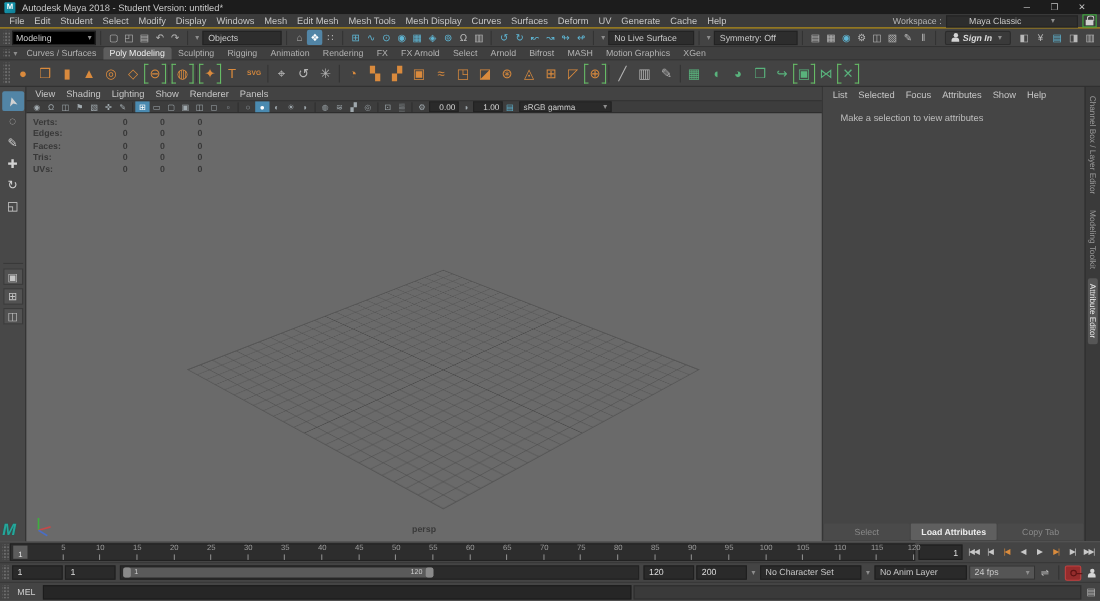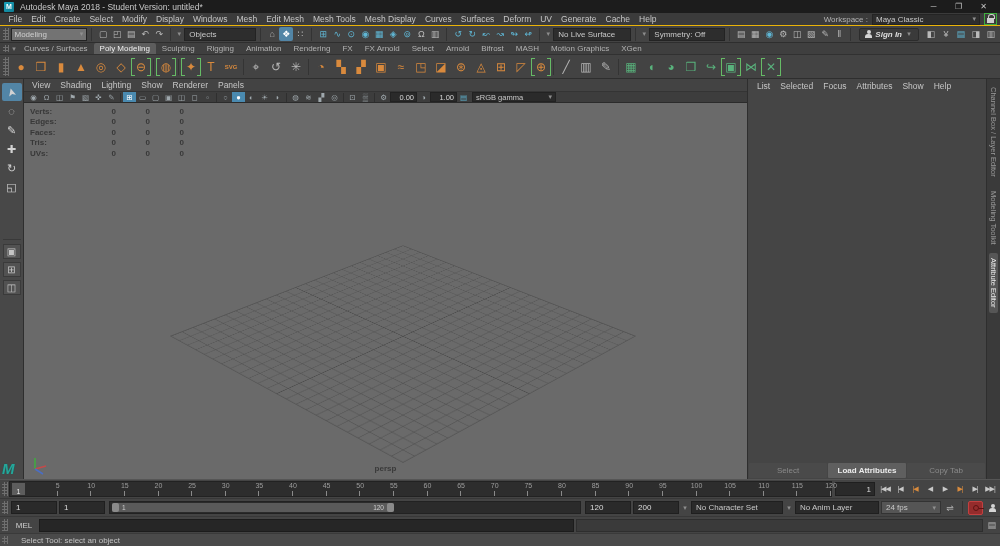"Create" div.menu-item { text: Create -> Student }
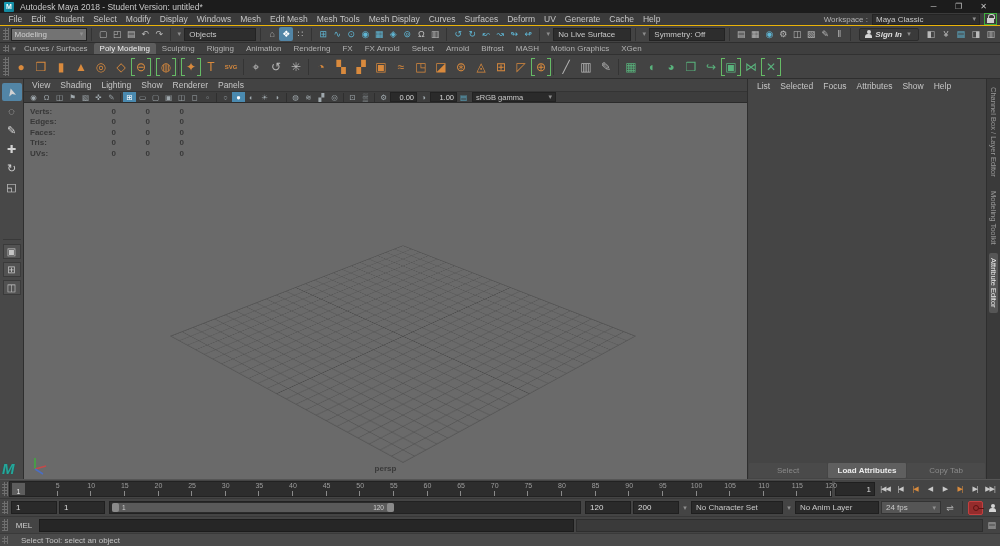"Maya Classic" .ws-field { padding: 0 3px -> 0 20px; width: 108px -> 120px }
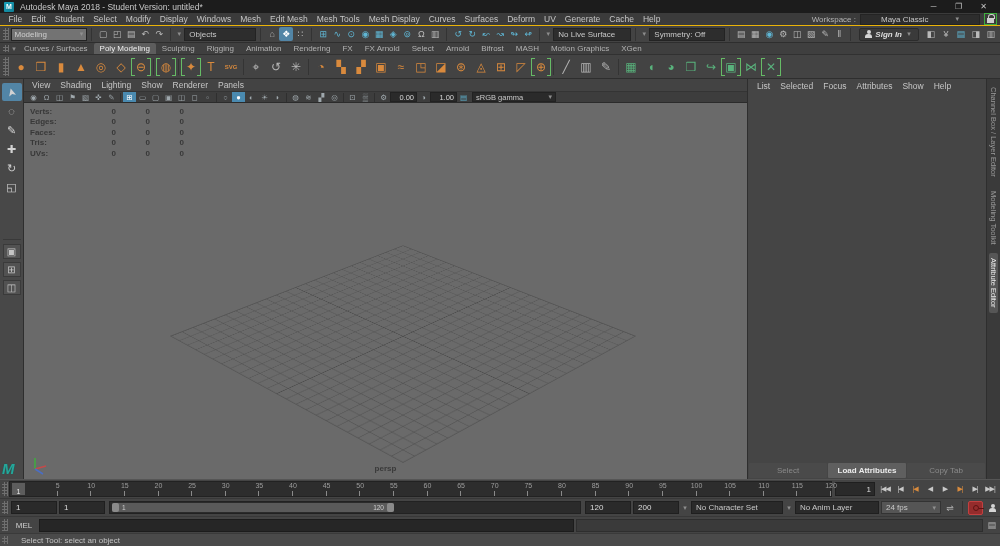"Modeling" .sl-dd { background: #737373 -> #000000 }
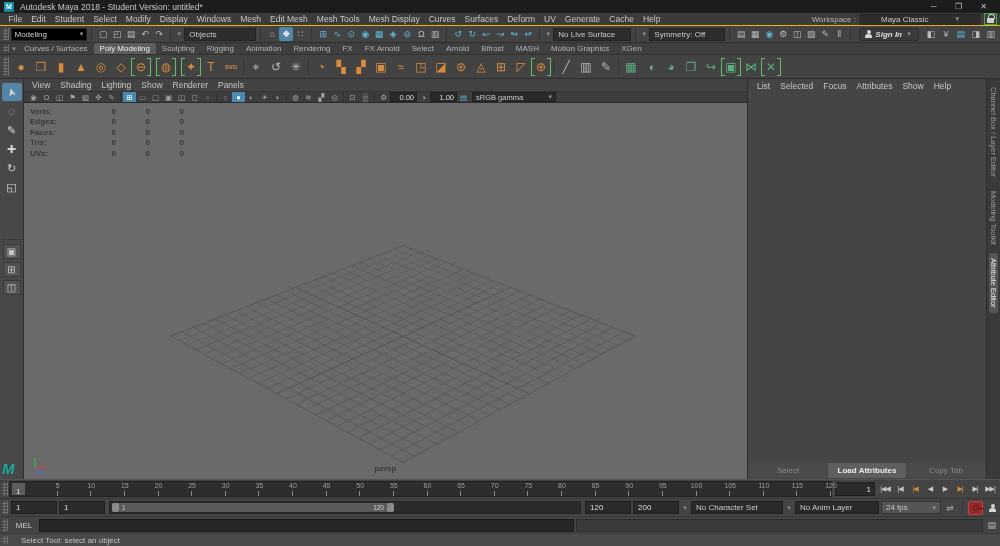"Make a selection to view" div.ae-message { html: none -> <div>Make a selection to view attributes</div> }
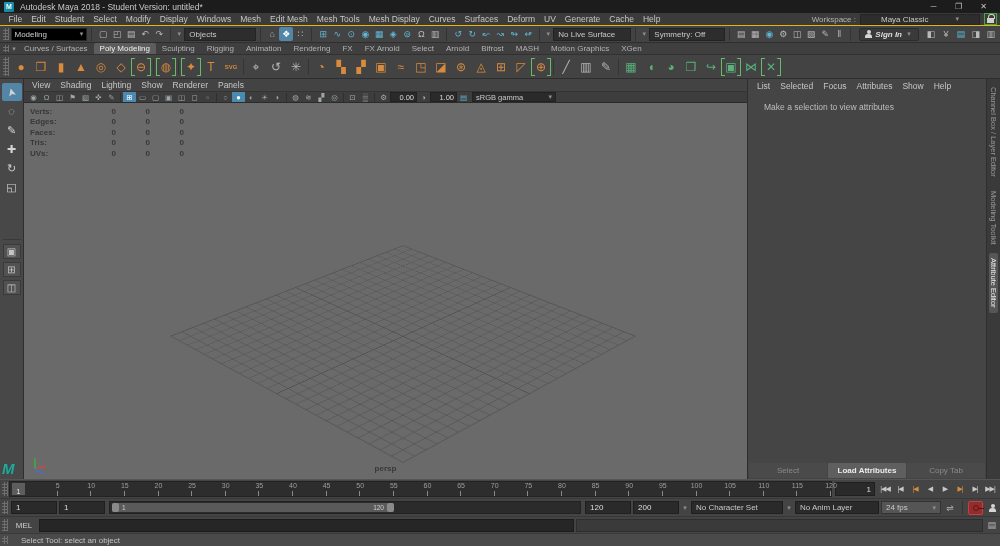"Select Tool: select an object" div.helpline { html: <div> <div></div> <div>Select Tool: select an object</div> </div> -> none }
